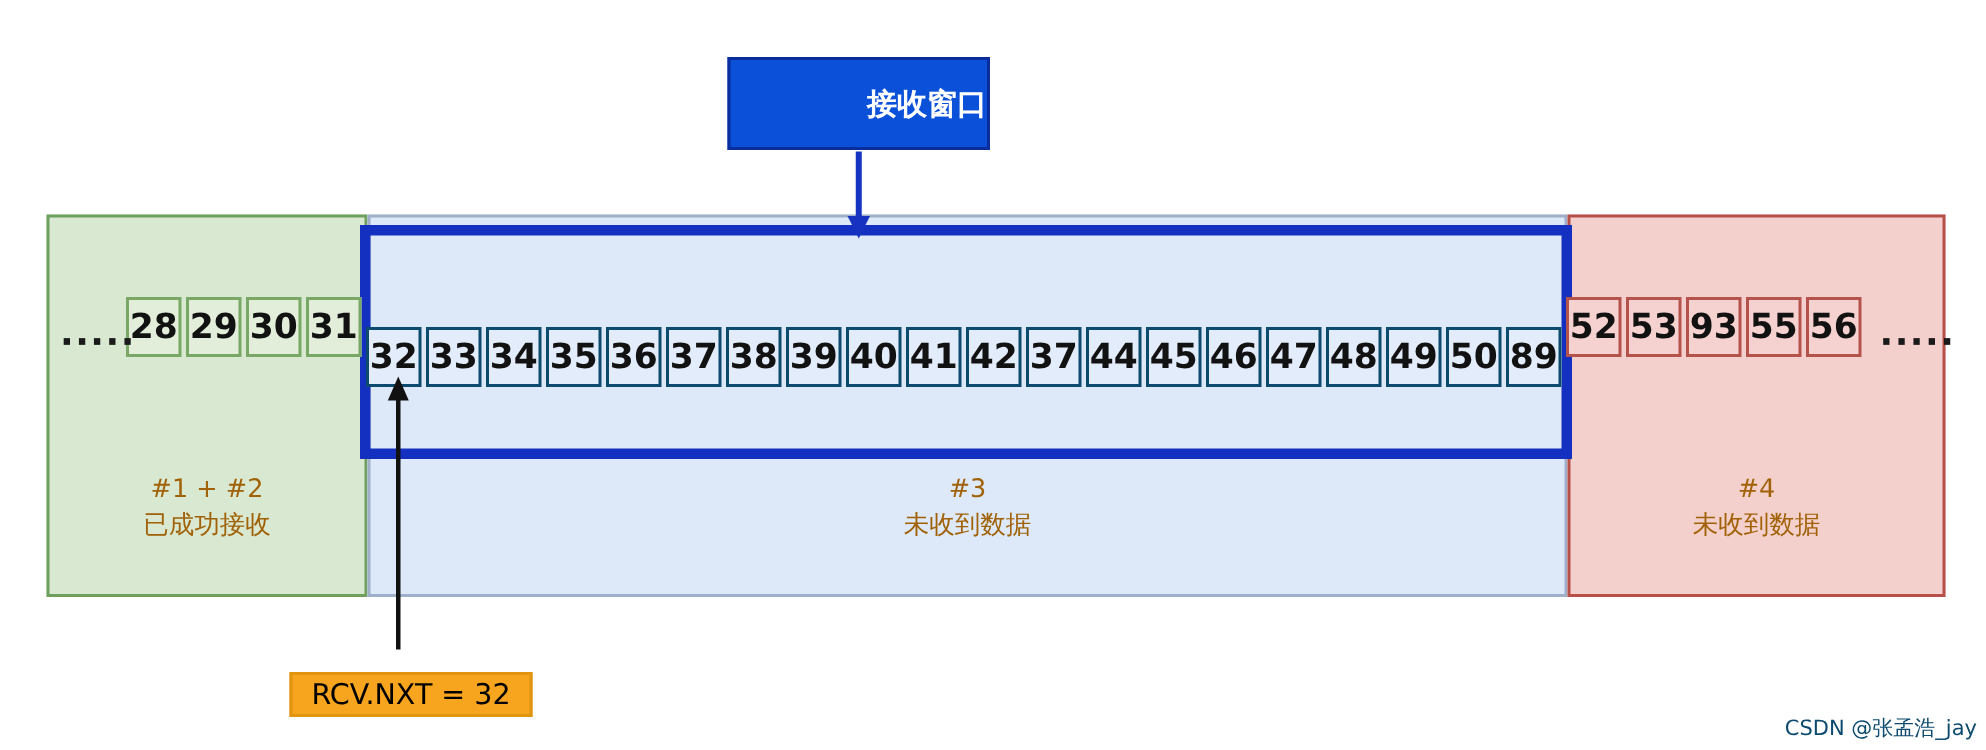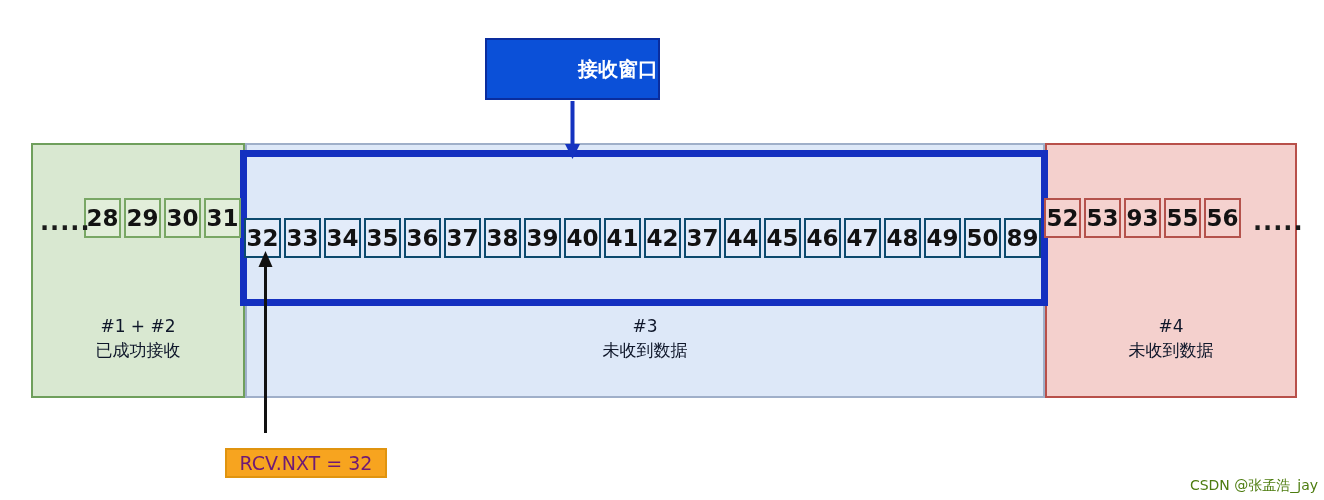"#1 + #2" .caption { color: #0f172a -> #a16207 }
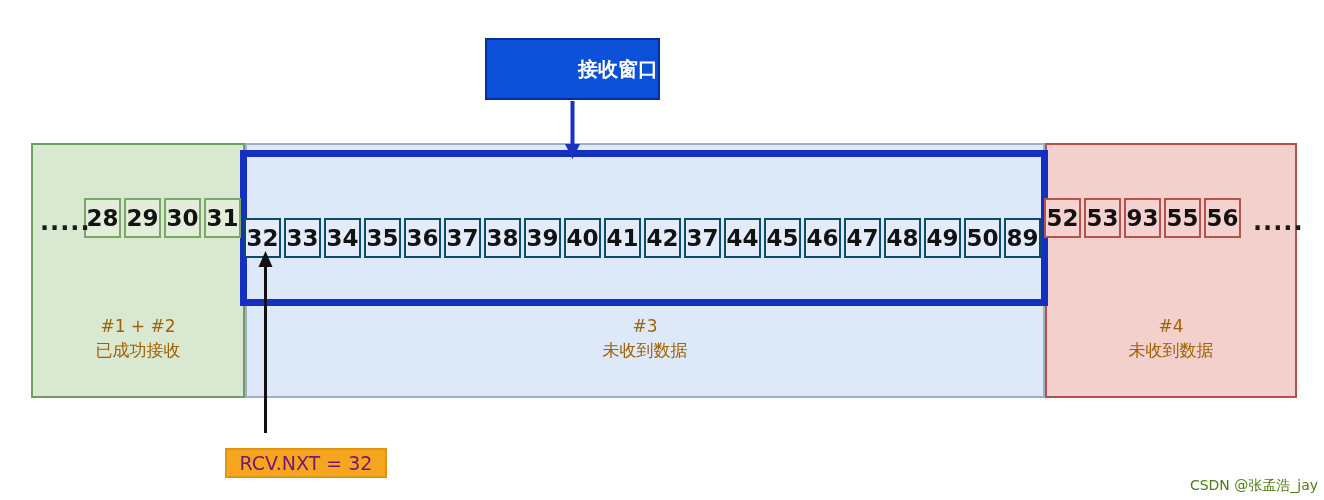"RCV.NXT = 32" .pointer-box { color: #701a75 -> #000000; margin-left: 32px -> none }
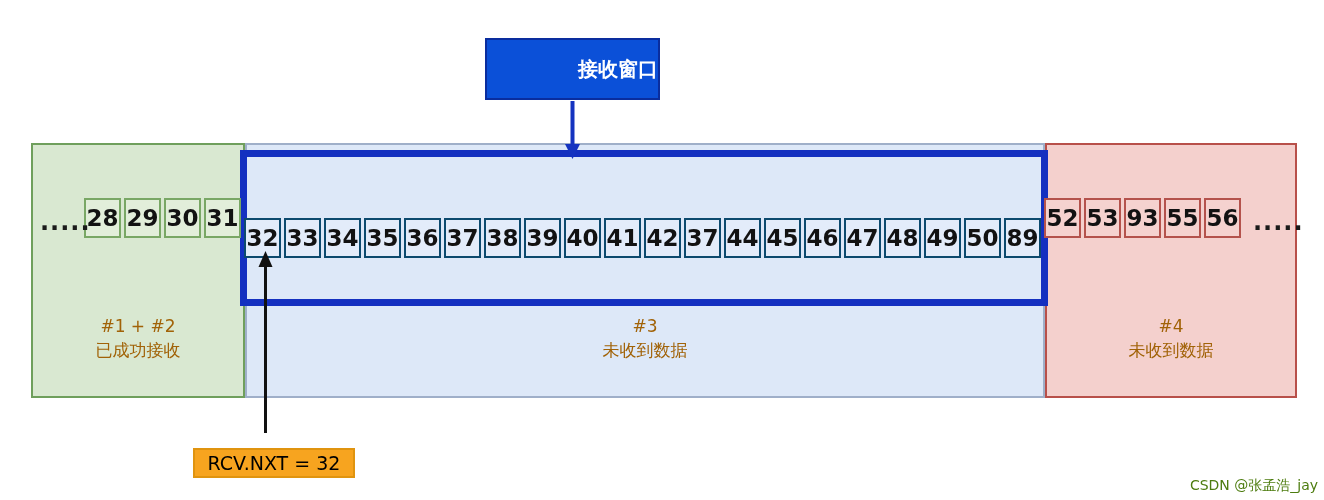"CSDN @张孟浩_jay" .watermark { color: #4d7c0f -> #0c4a6e }
